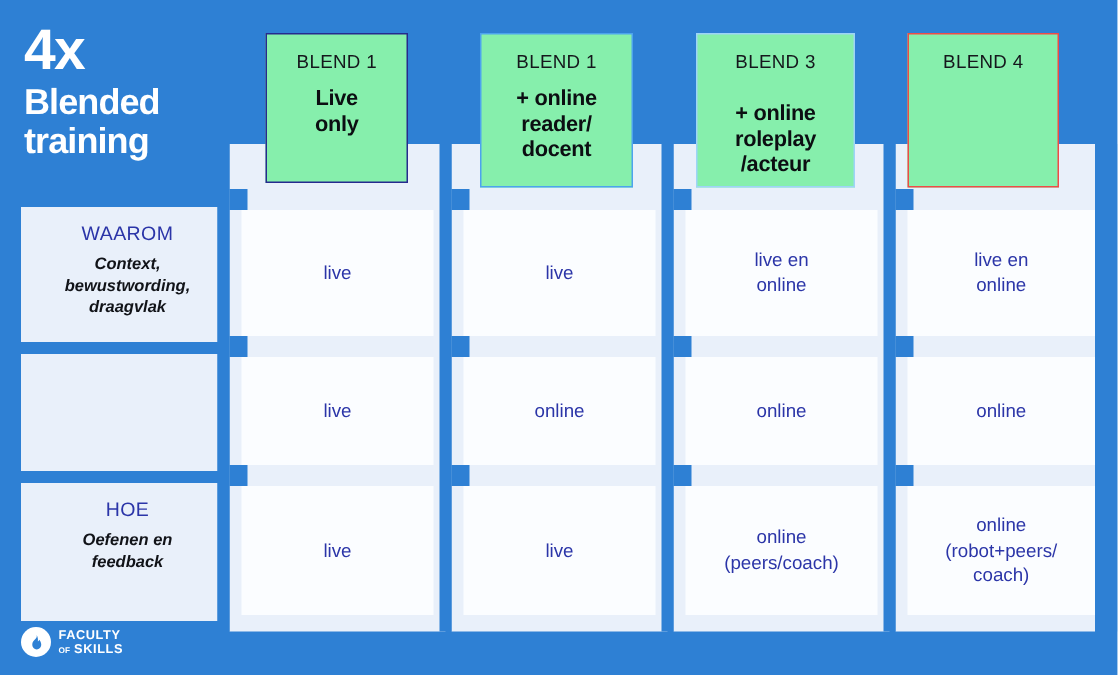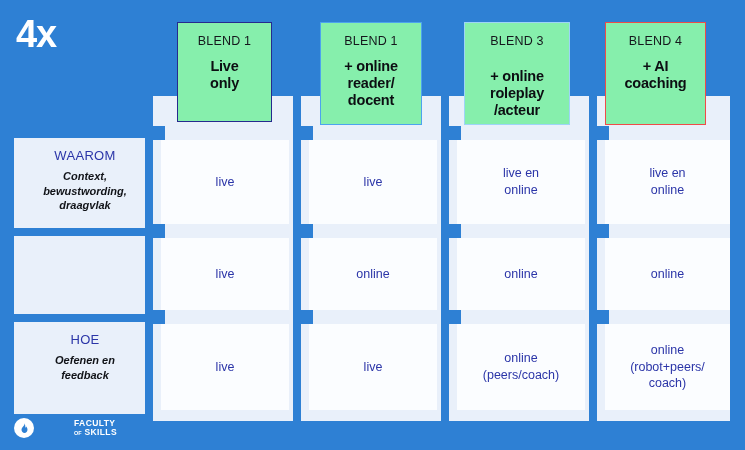"Blended" div.title-sub { html: none -> <div> <div>Blended</div> <div>training</div> </div> }
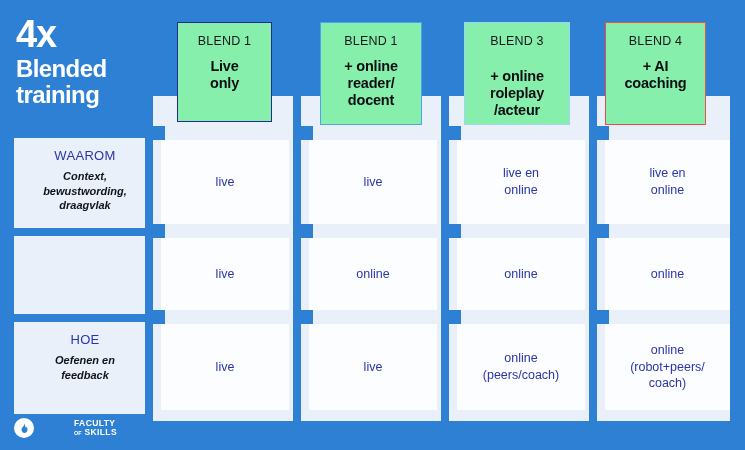"+ AI" div.blend-desc { html: <div>+ AI coaching</div> -> none }
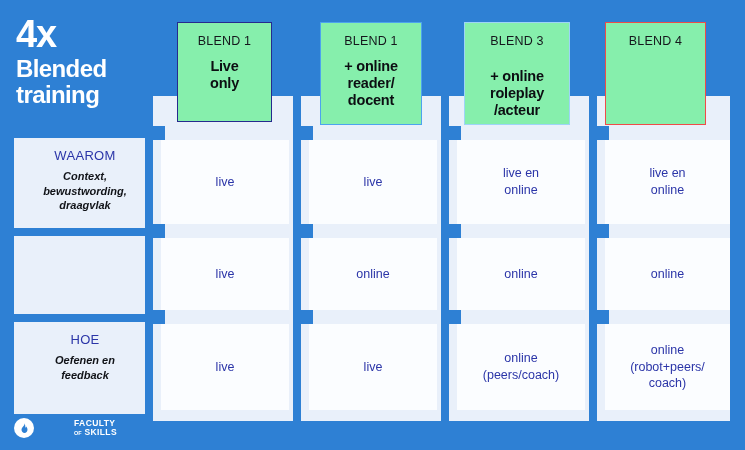"FACULTY" .logo-text { margin-left: 35px -> none }
